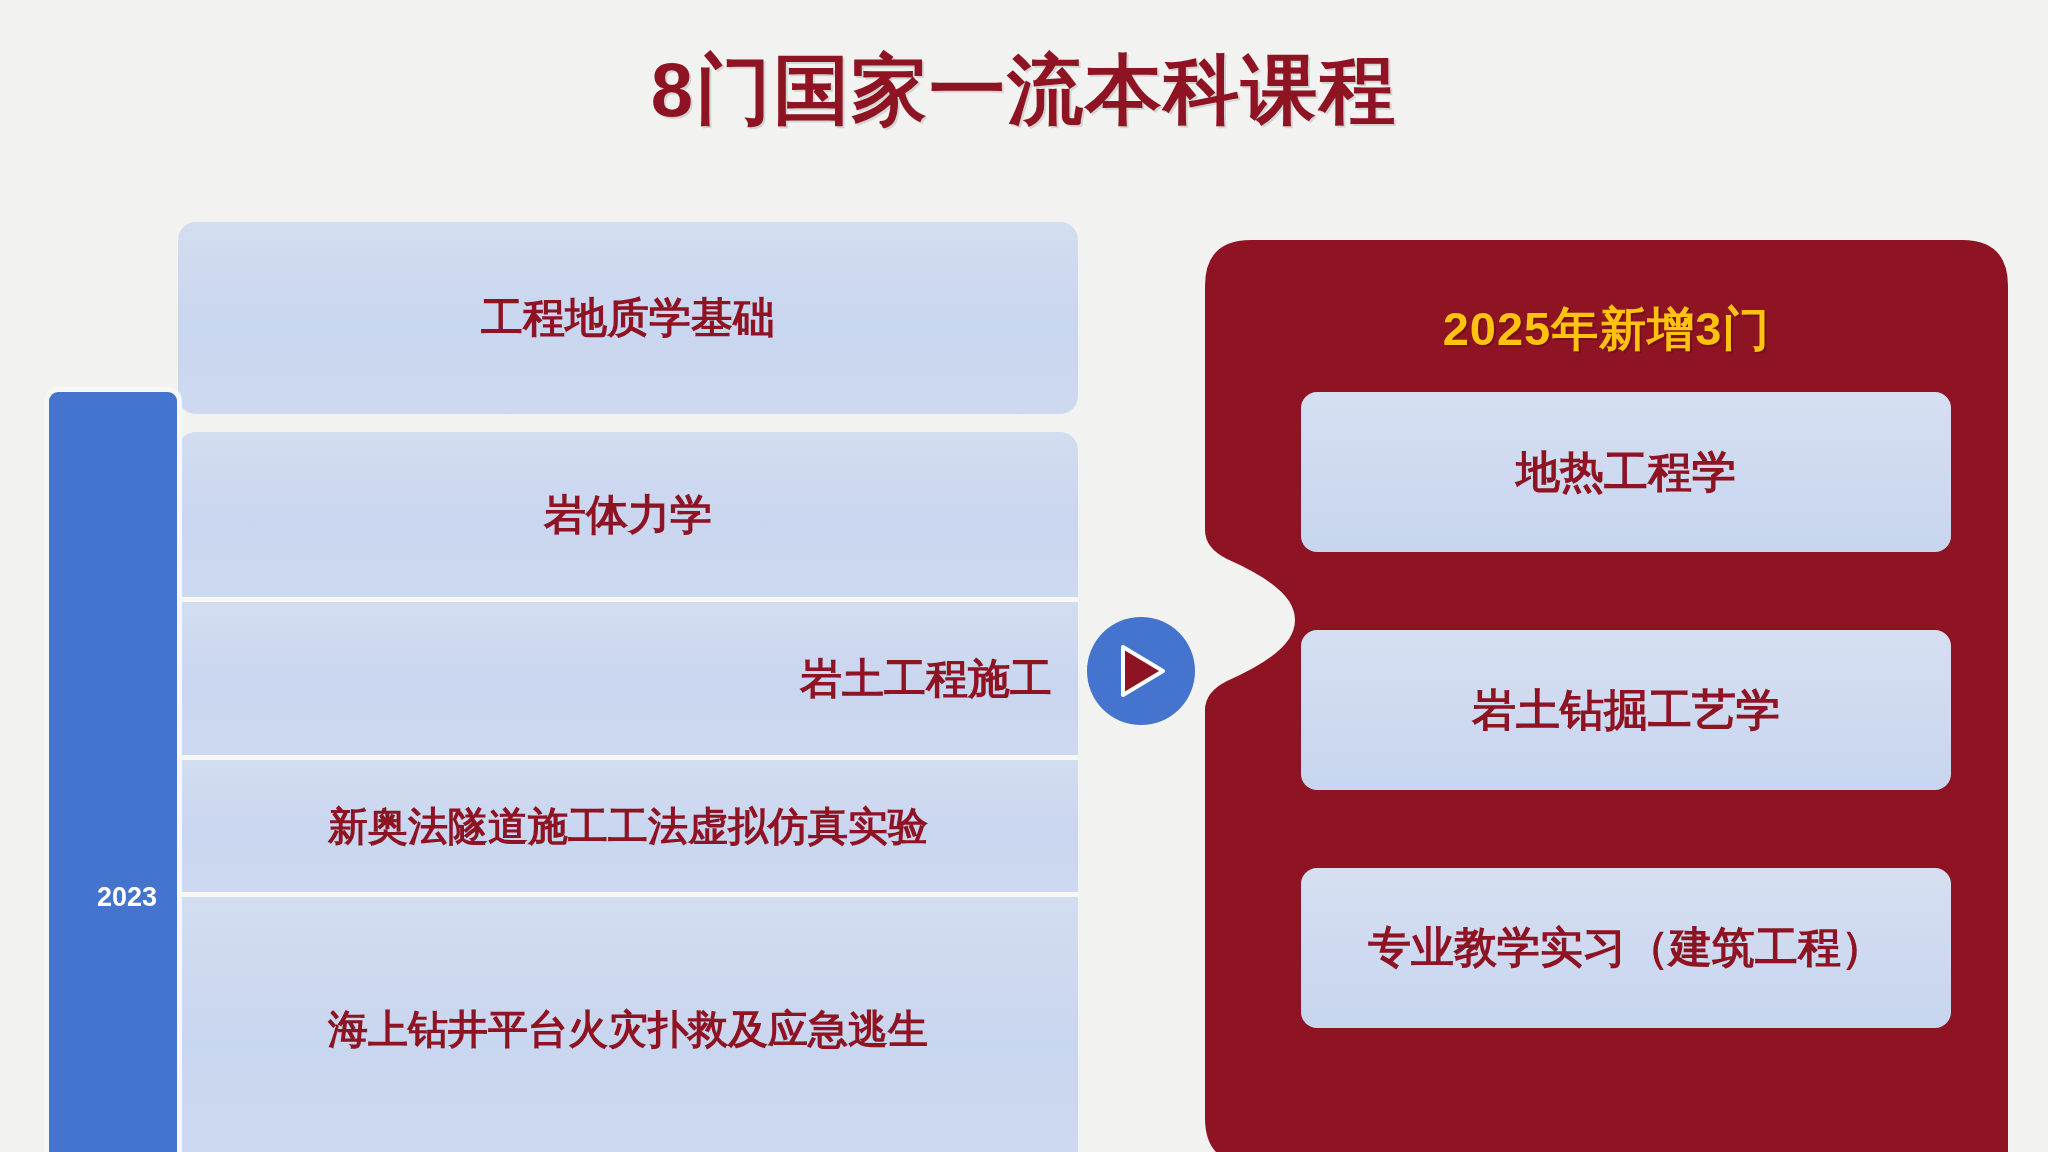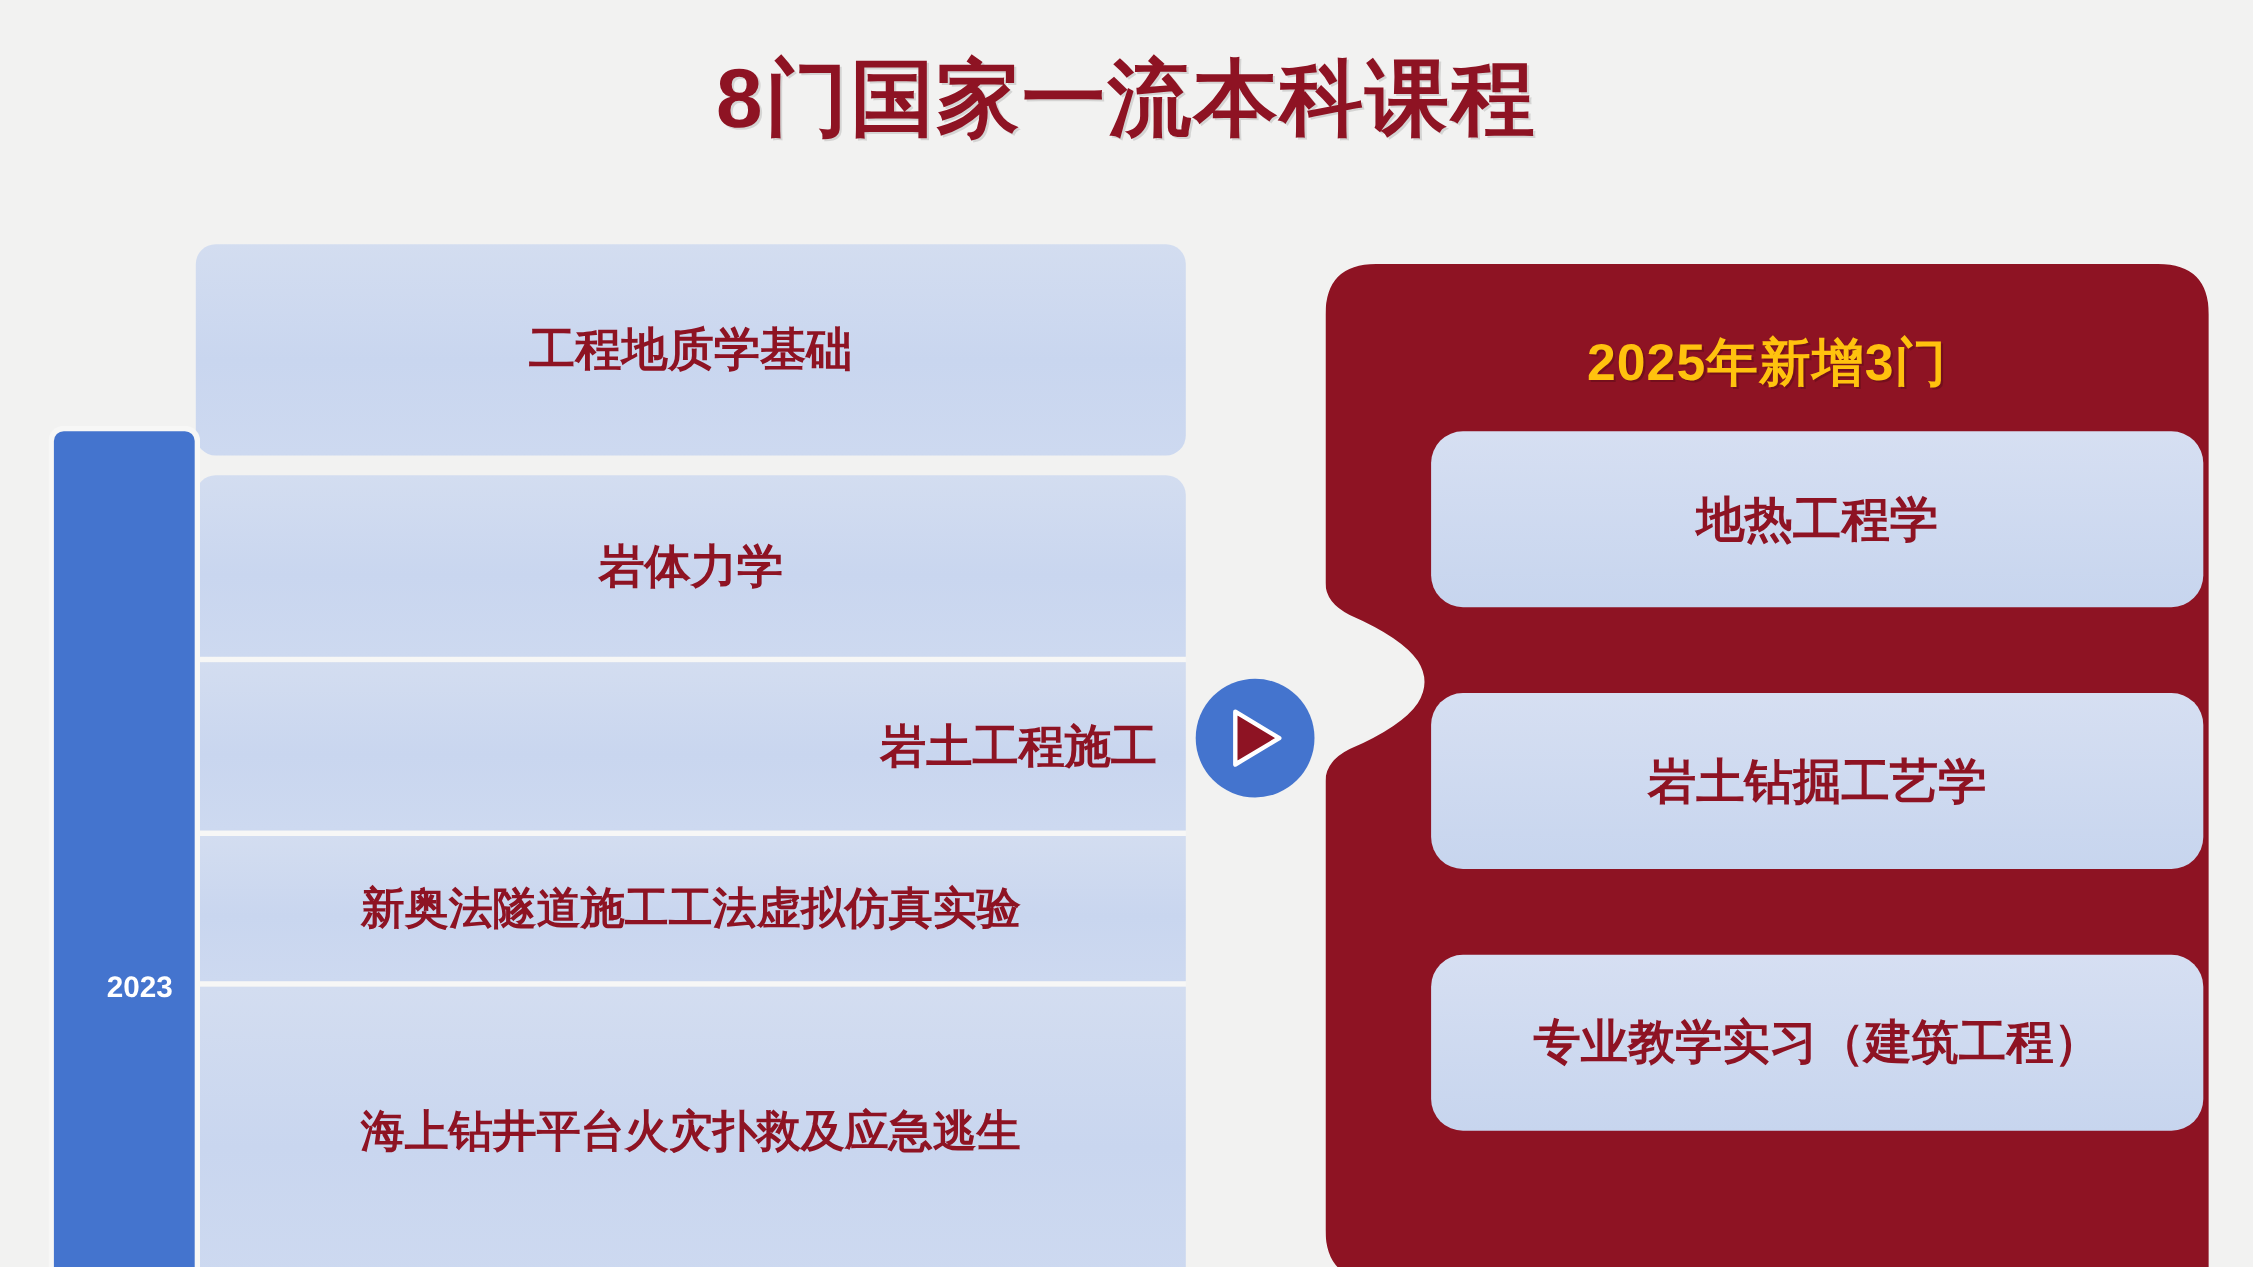"地热工程学" .rcard { border-radius: 29px -> 16px; width: 702px -> 650px }
